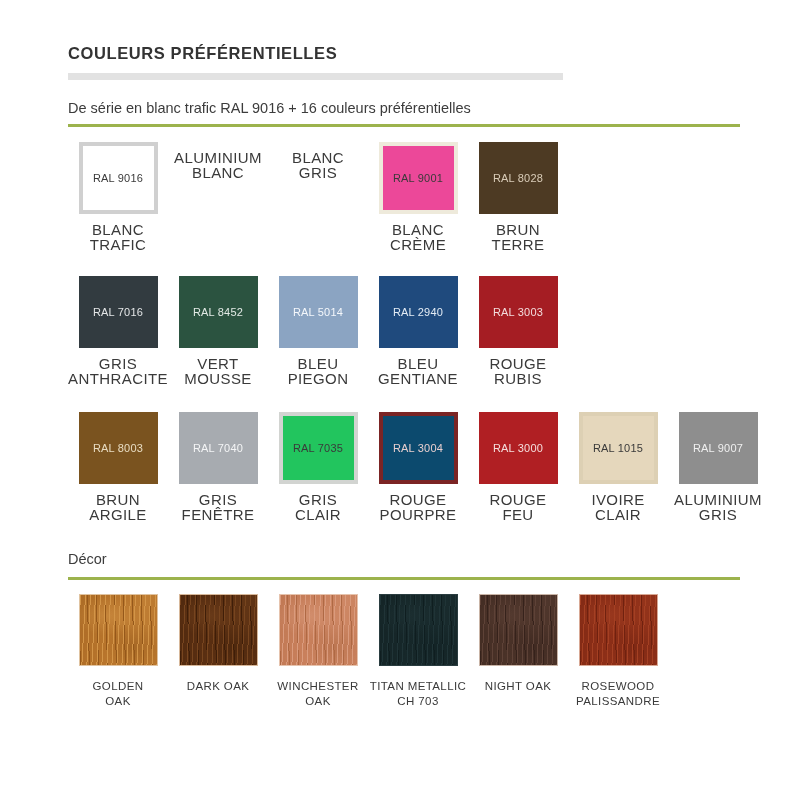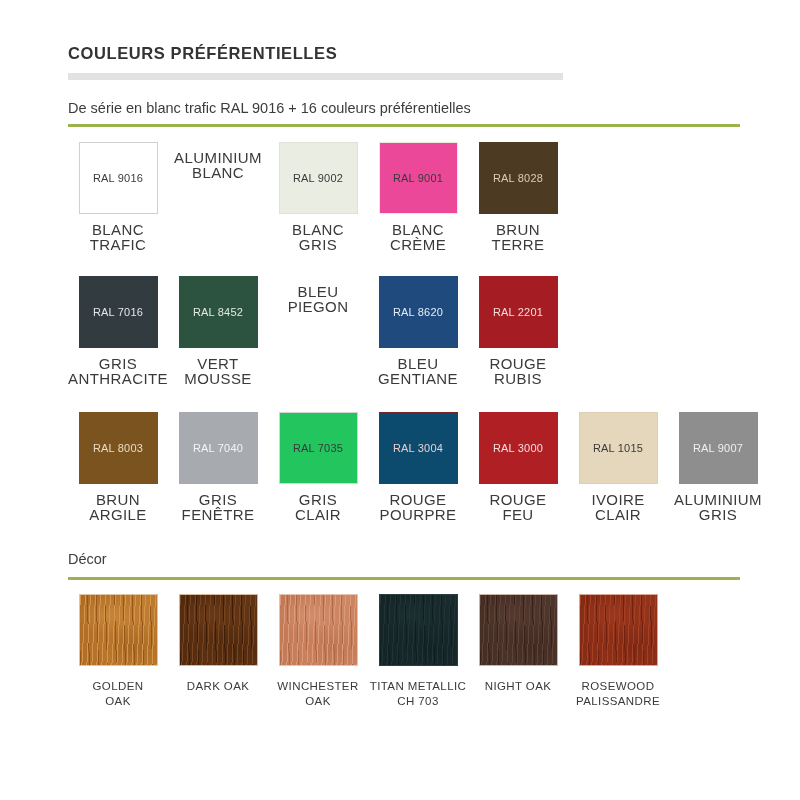"RAL 9016" .swatch { border: 1px solid #000000 -> 4px solid #000000 }
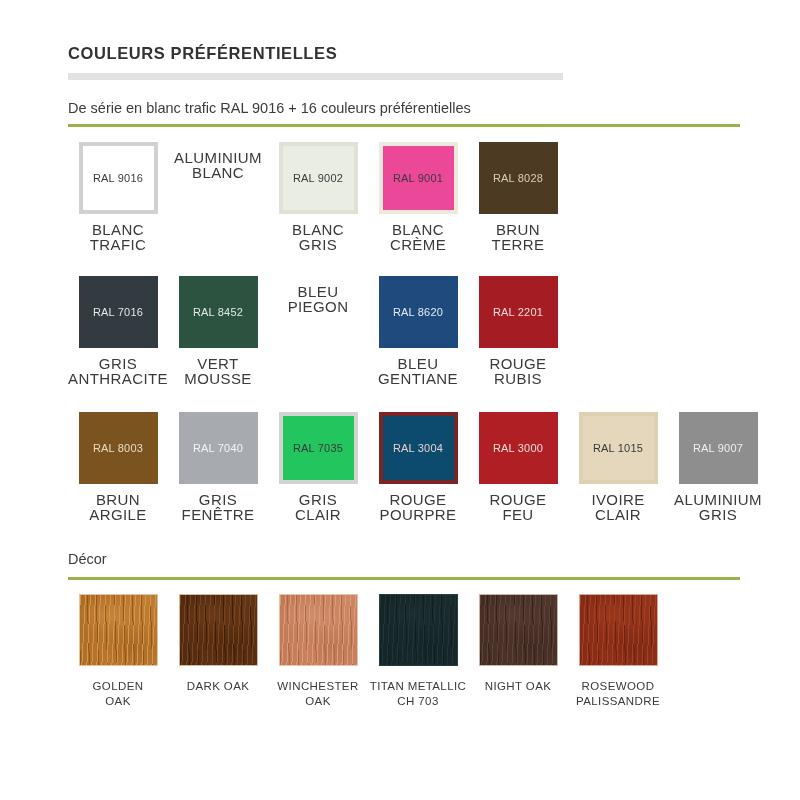"RAL 9002" div.swatch { html: <div> <span>RAL 9002</span> </div> -> none }
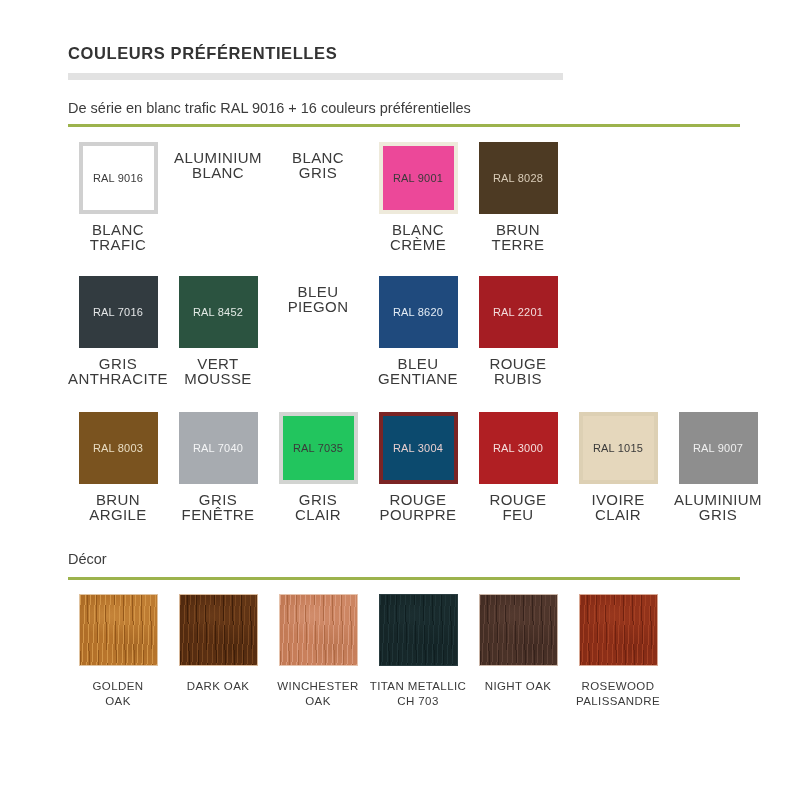"RAL 5014" div.swatch { html: none -> <div> <span>RAL 5014</span> </div> }
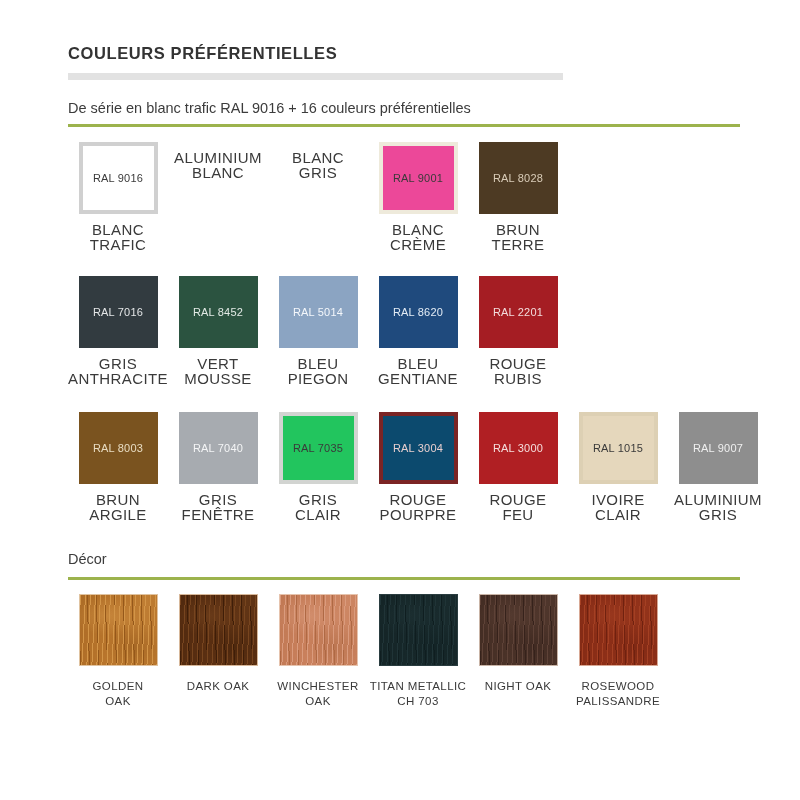"RAL 8620" span { text: 8620 -> 2940 }
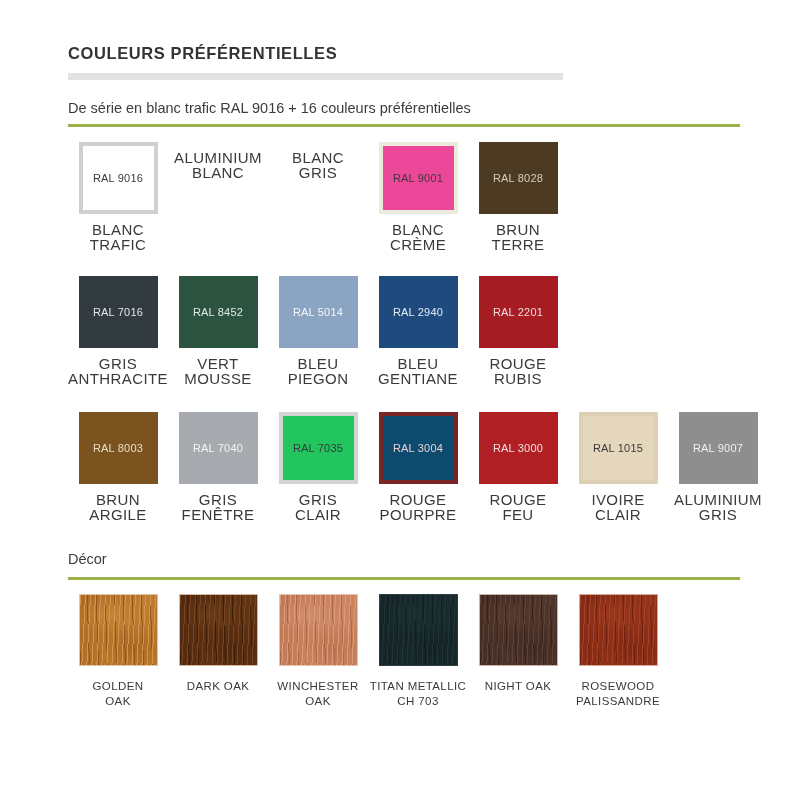"RAL 2201" span { text: 2201 -> 3003 }
